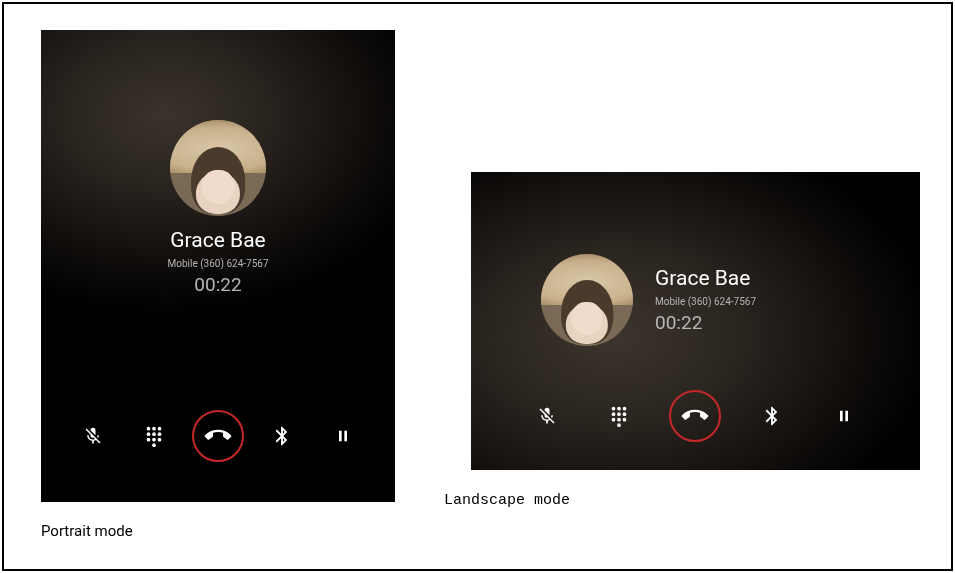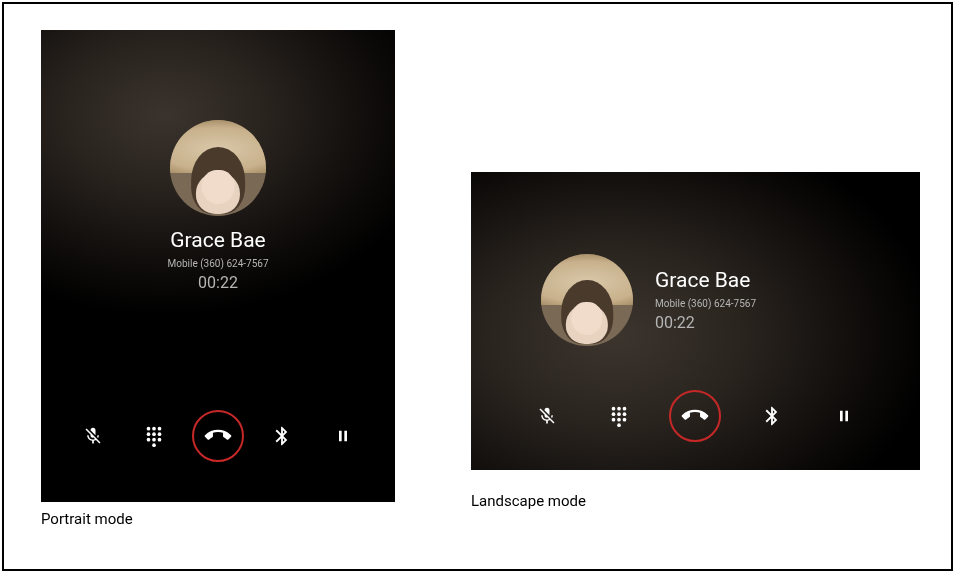"00:22" .duration { font-size: 16px -> 19px }
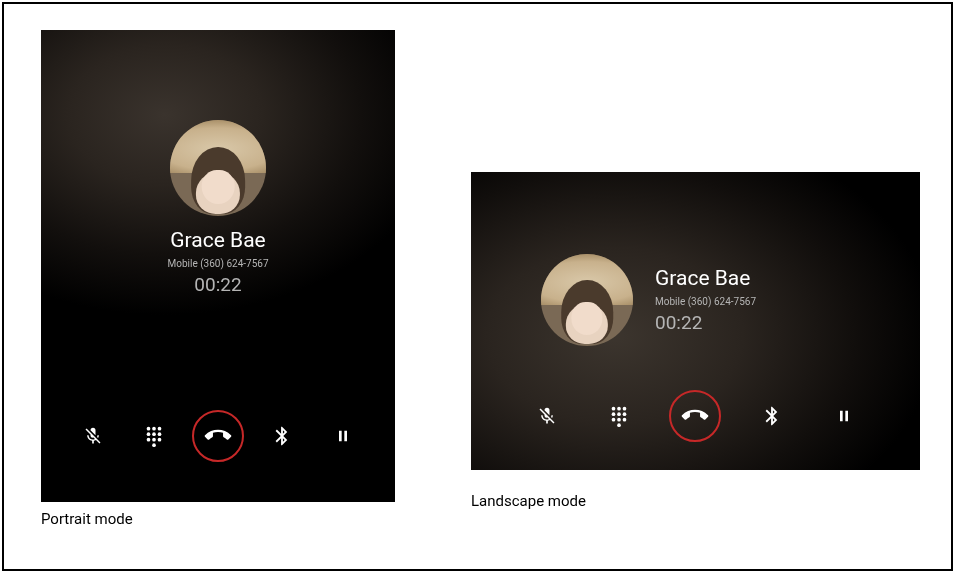"Landscape mode" .caption.p2 { font-family: none -> Liberation Mono, monospace; left: 467px -> 440px }
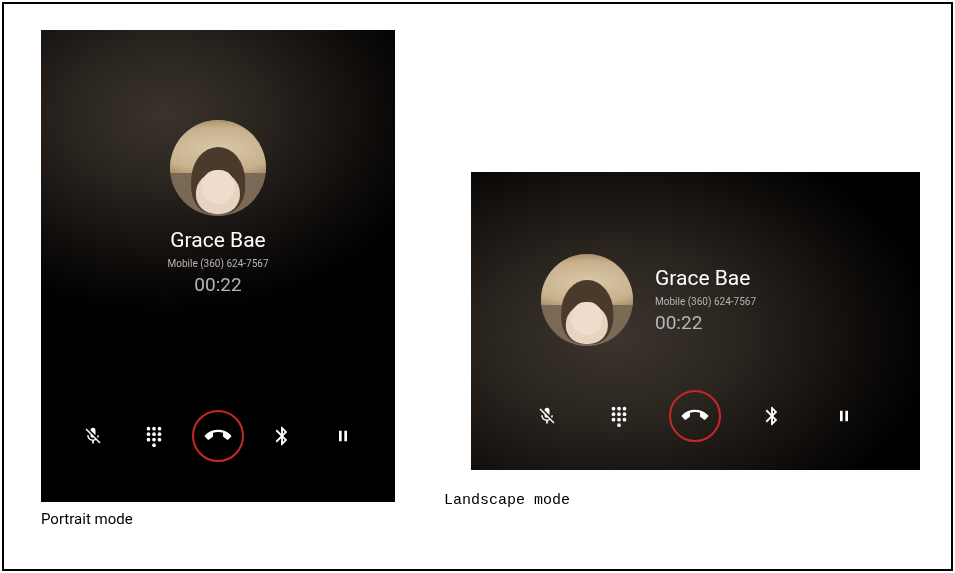"Portrait mode" .caption.p1 { top: 506px -> 518px }
